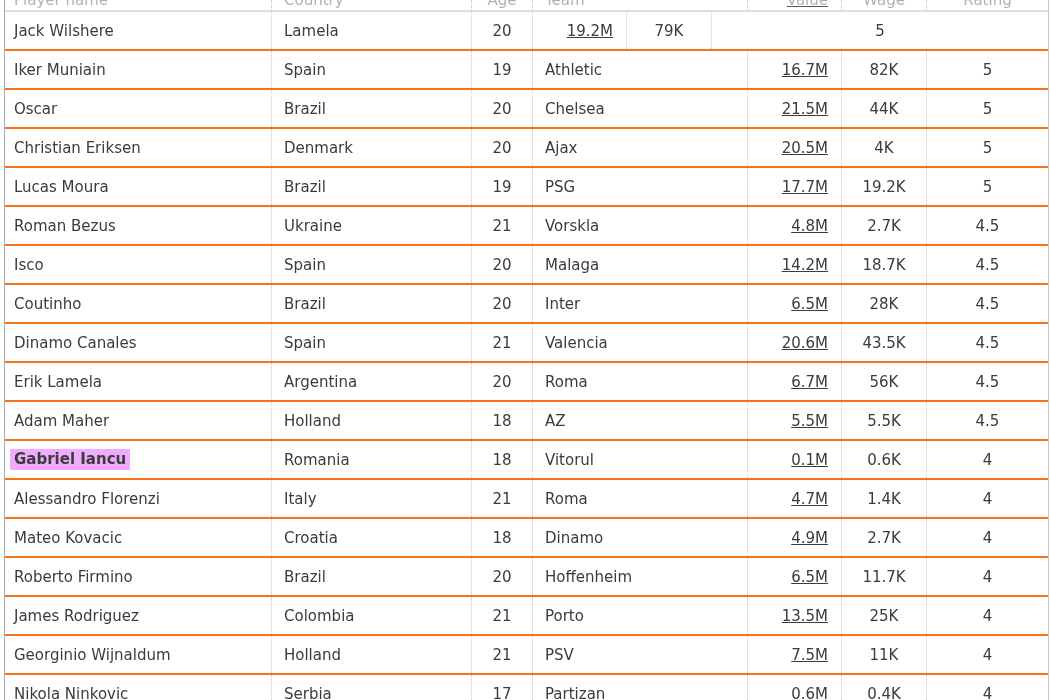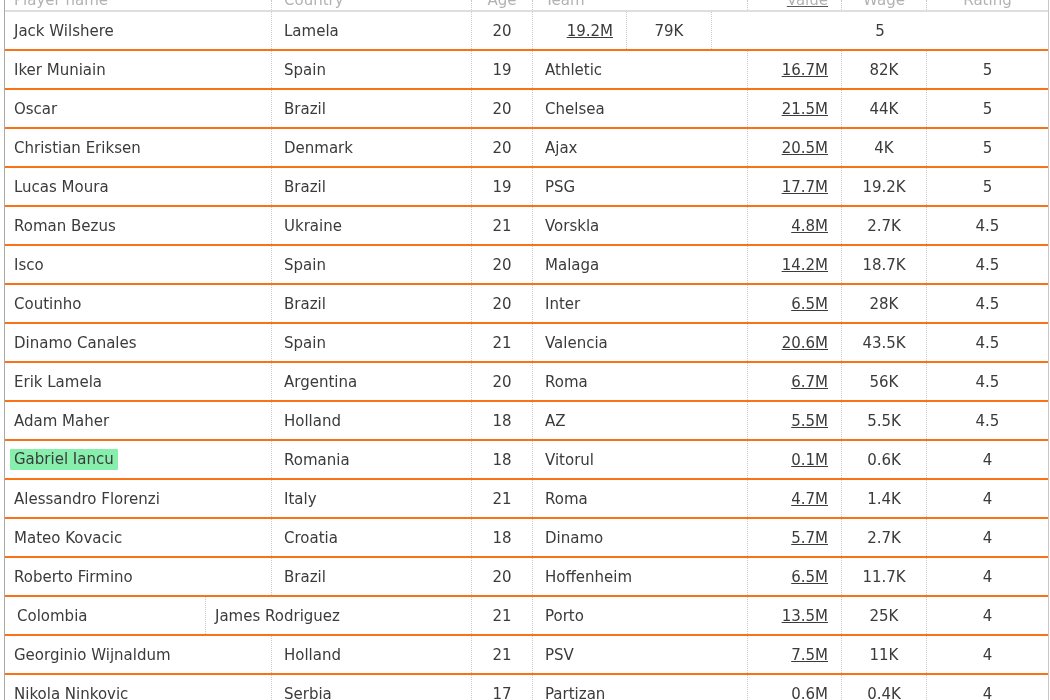"Gabriel Iancu" .hl { background: #86efac -> #f0abfc; font-weight: none -> bold }
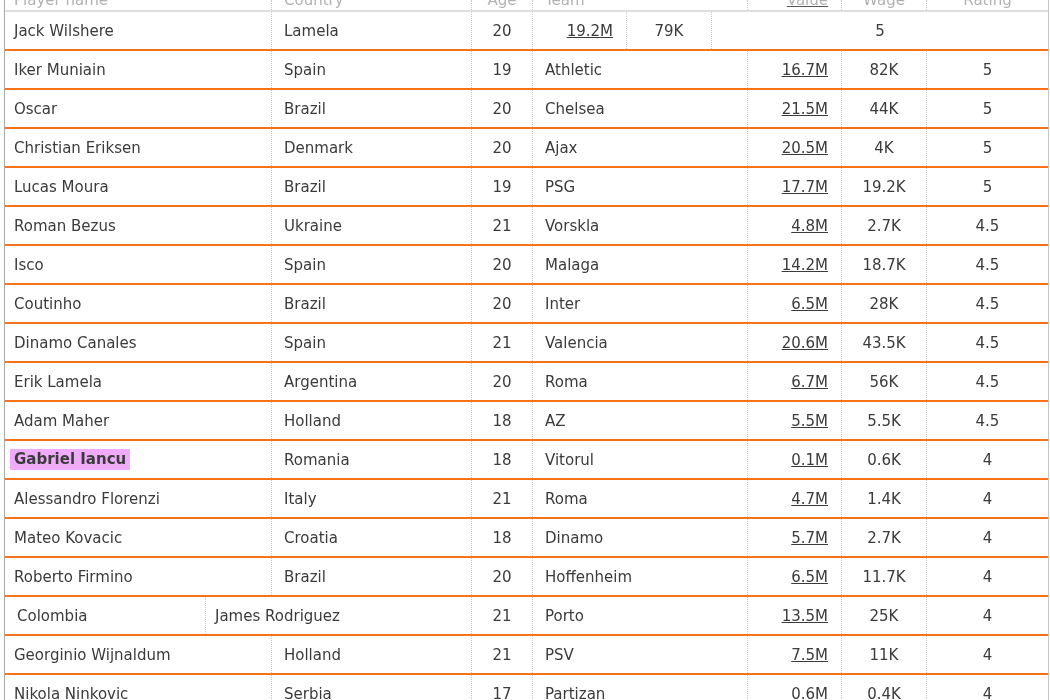"5.7M" div.td { text: 5.7M -> 4.9M }
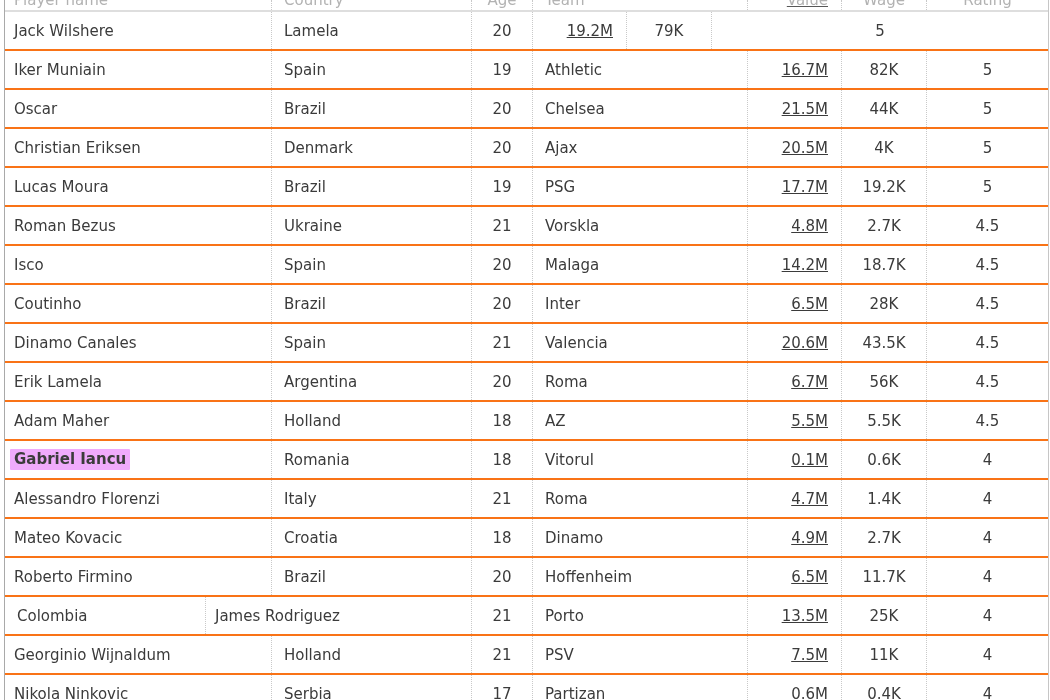"Colombia" div.td { order: before "James Rodriguez" -> after "James Rodriguez" }
